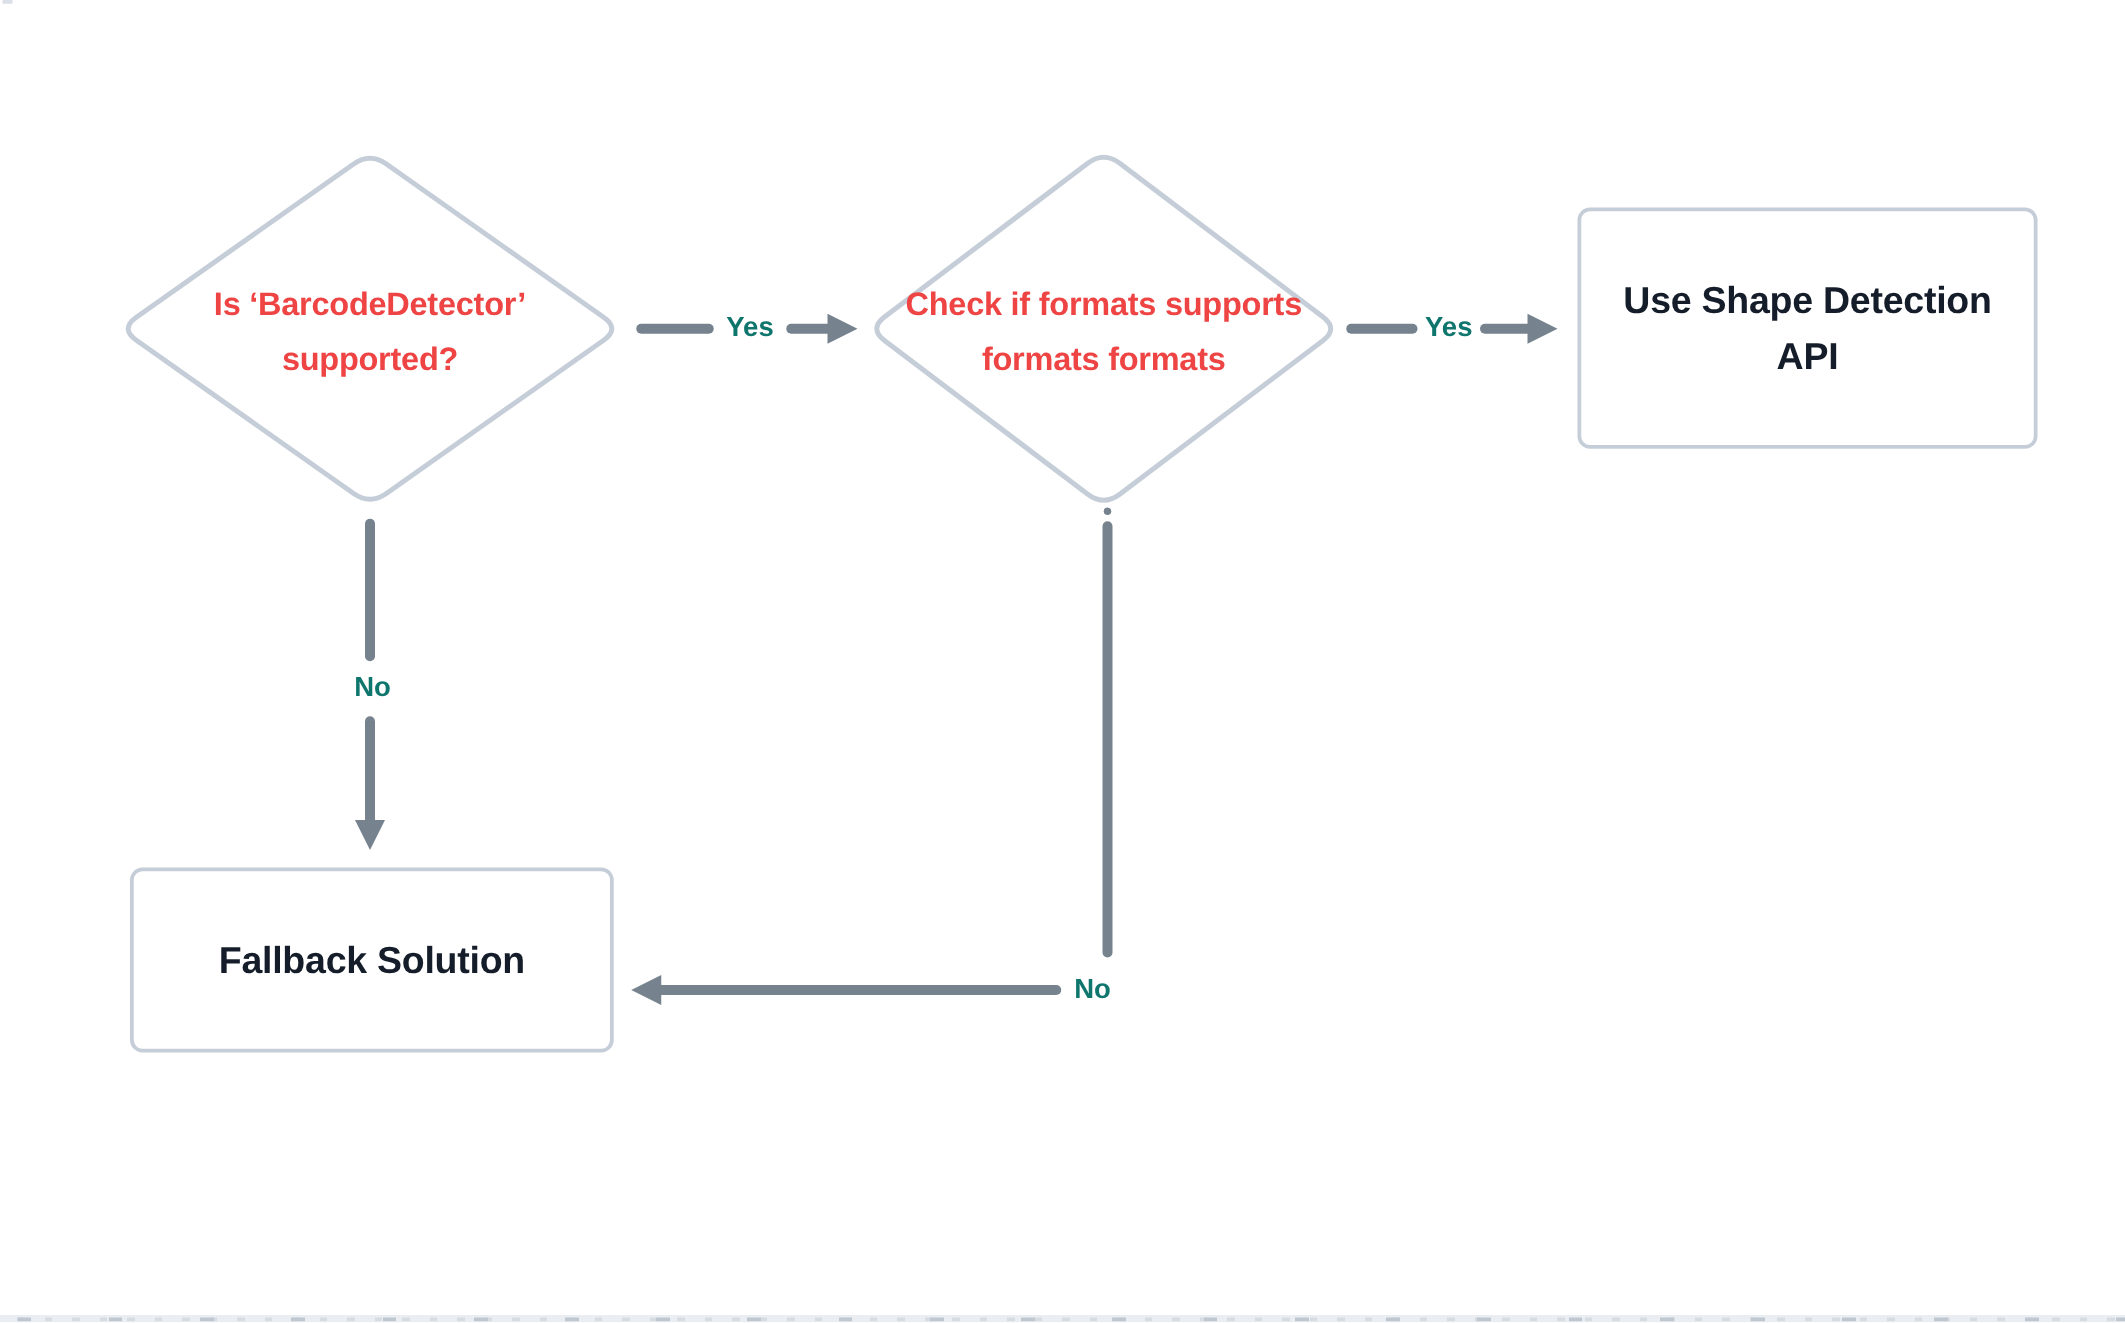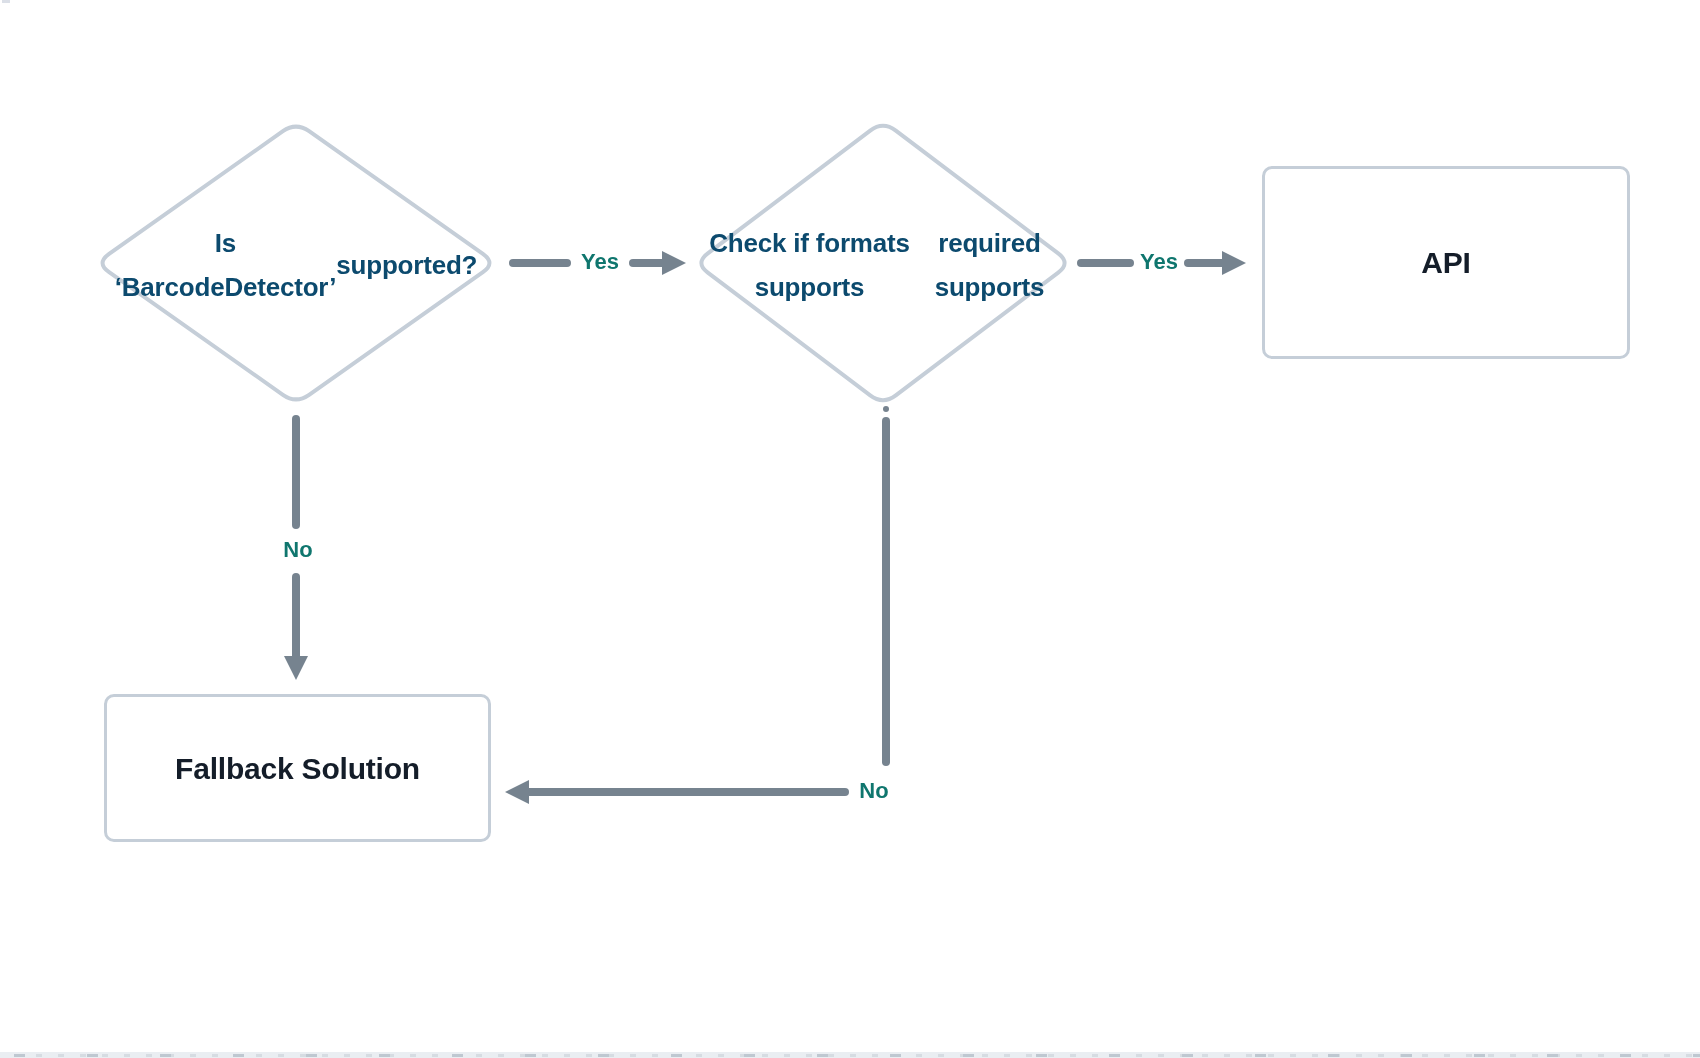"Is ‘BarcodeDetector’" .node-label { color: #0c4a6e -> #ef4444; flex-direction: row -> column }
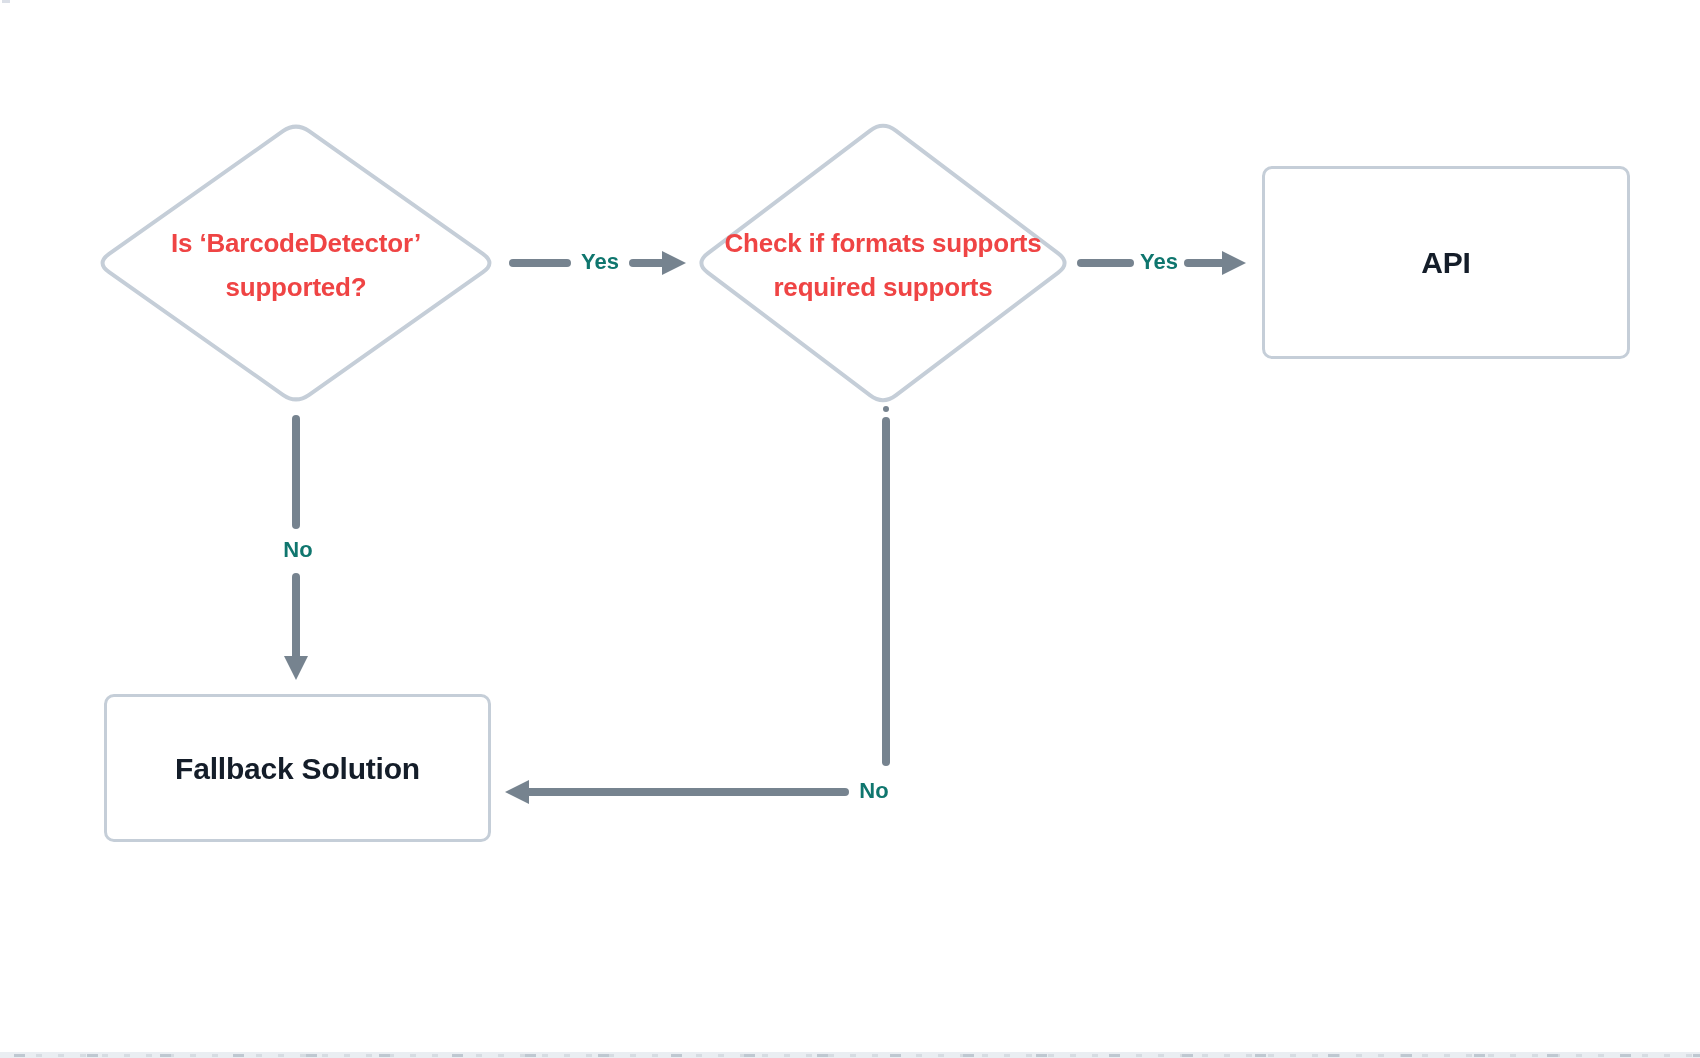"Use Shape Detection" span { html: none -> <span>Use Shape Detection</span> }
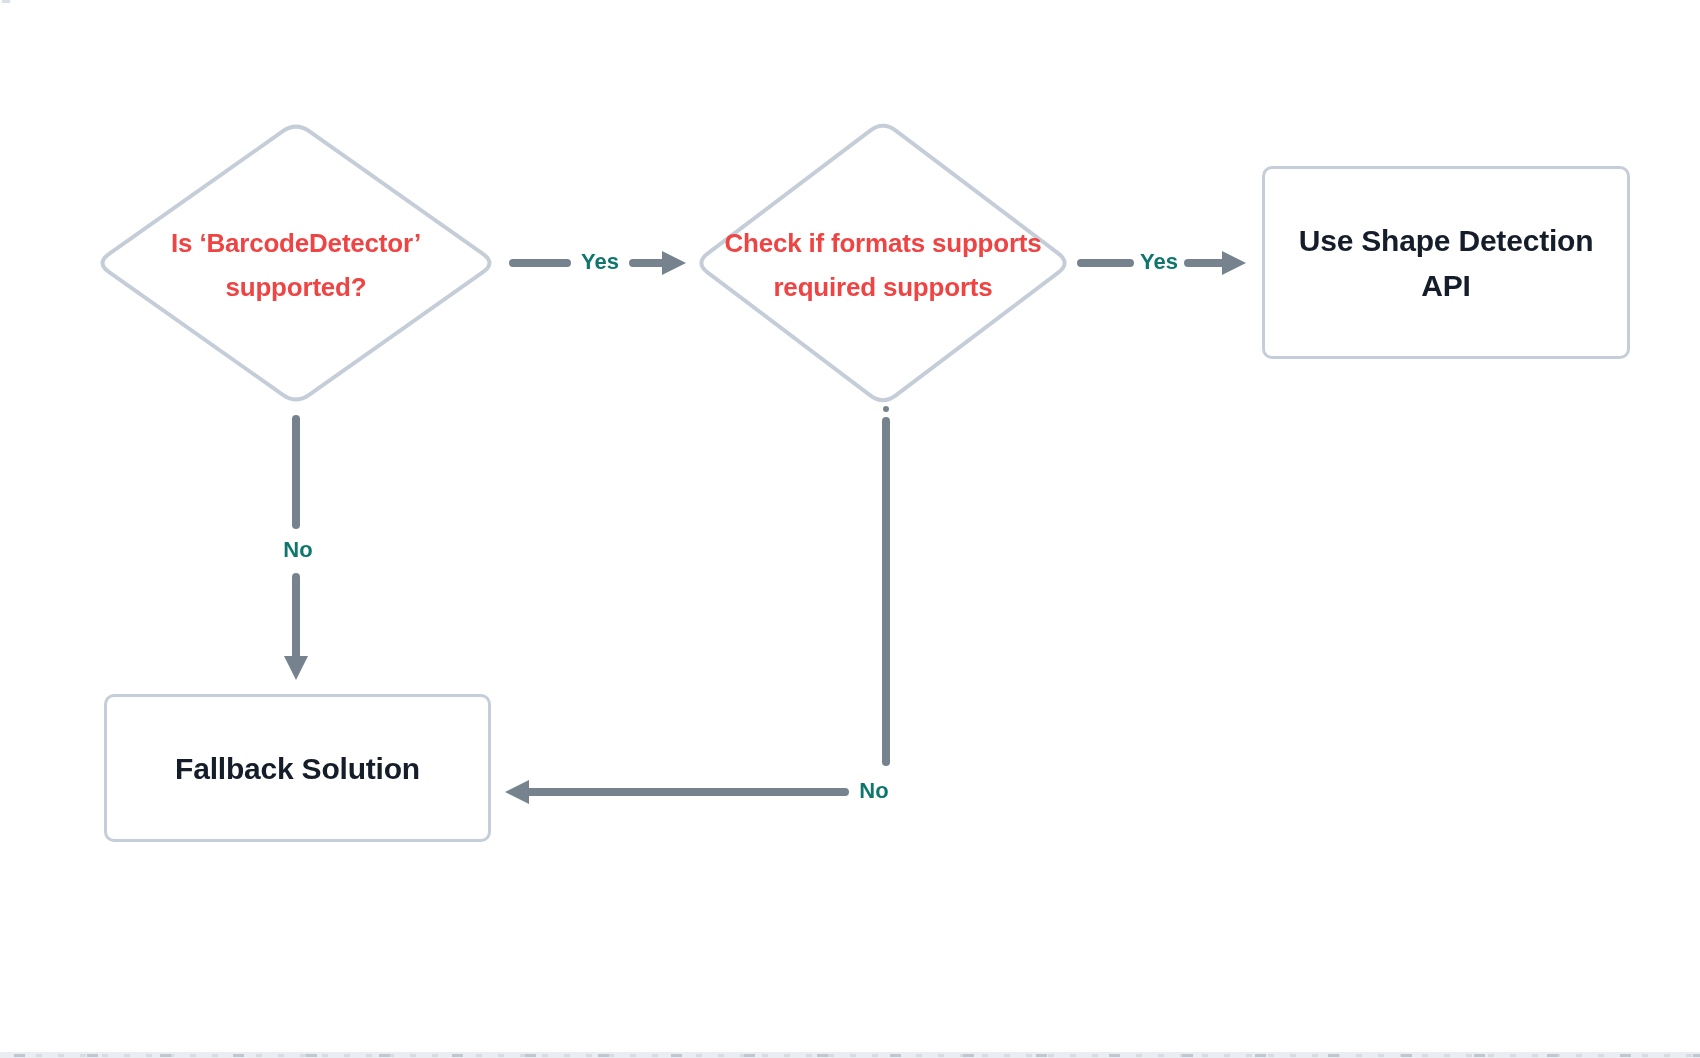"required supports" span { text: required supports -> formats formats }
